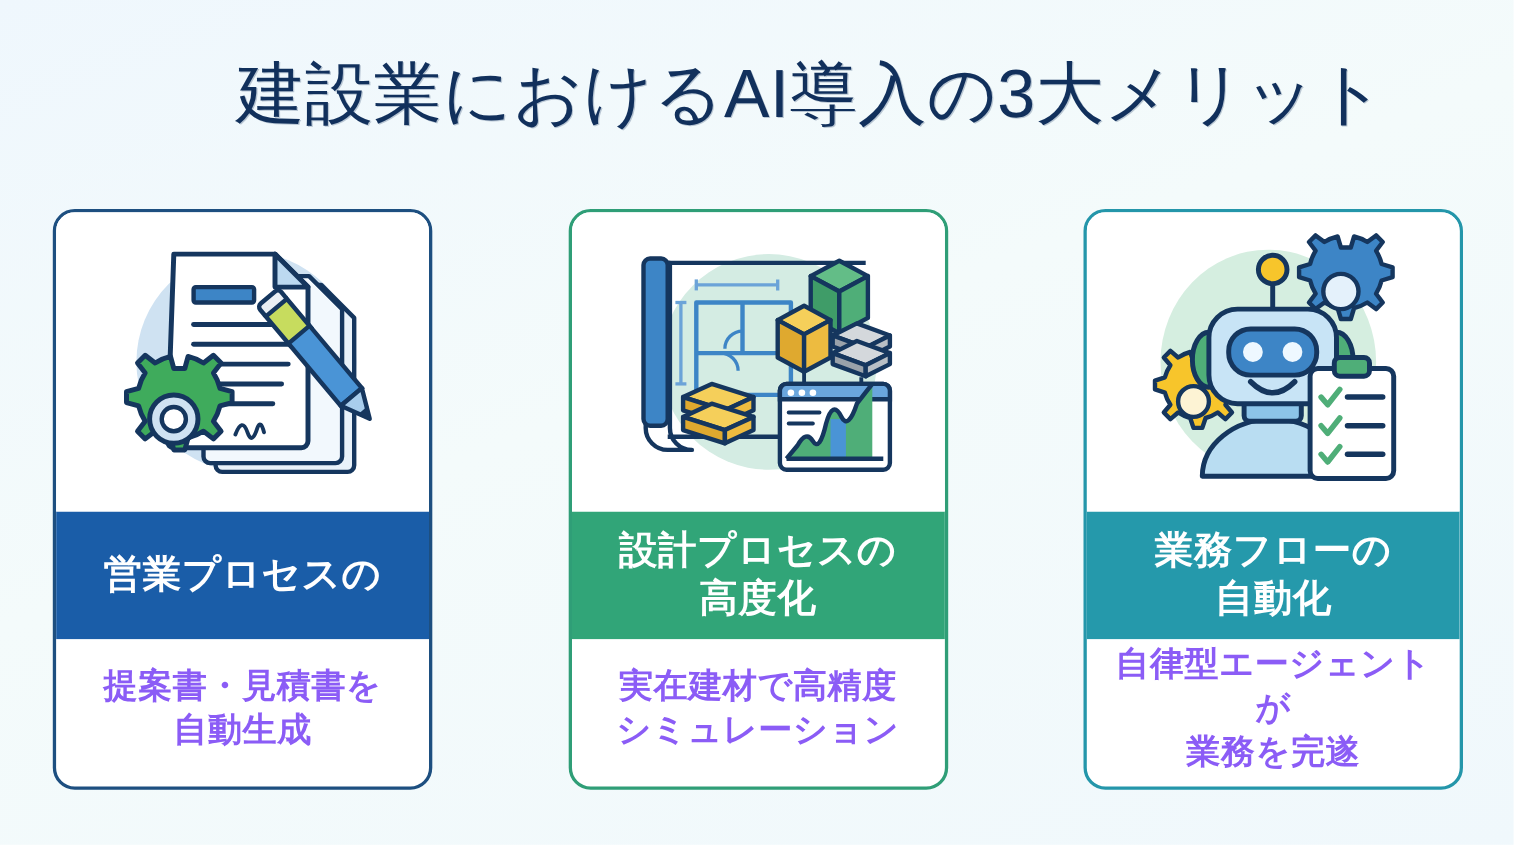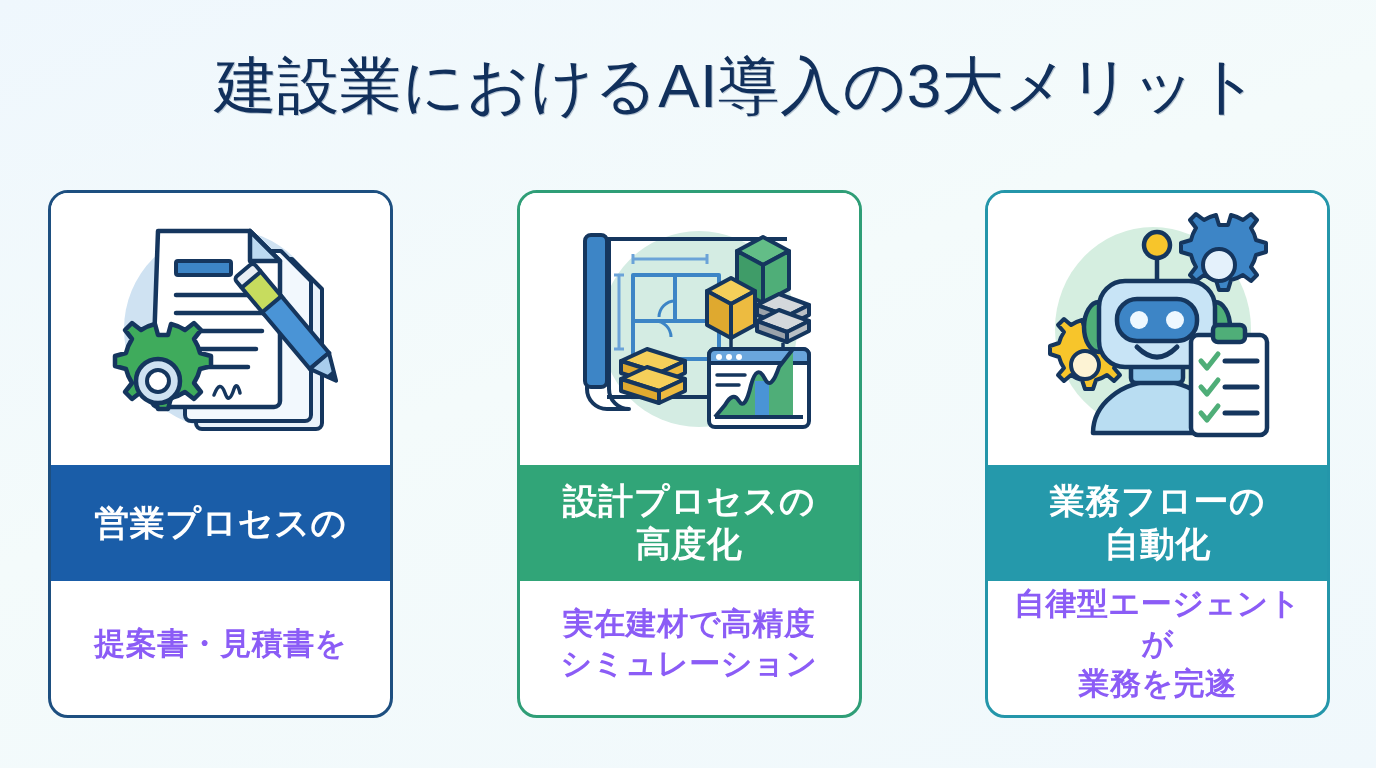"自動生成" span.nowrap-line { html: none -> <span>自動生成</span> }
